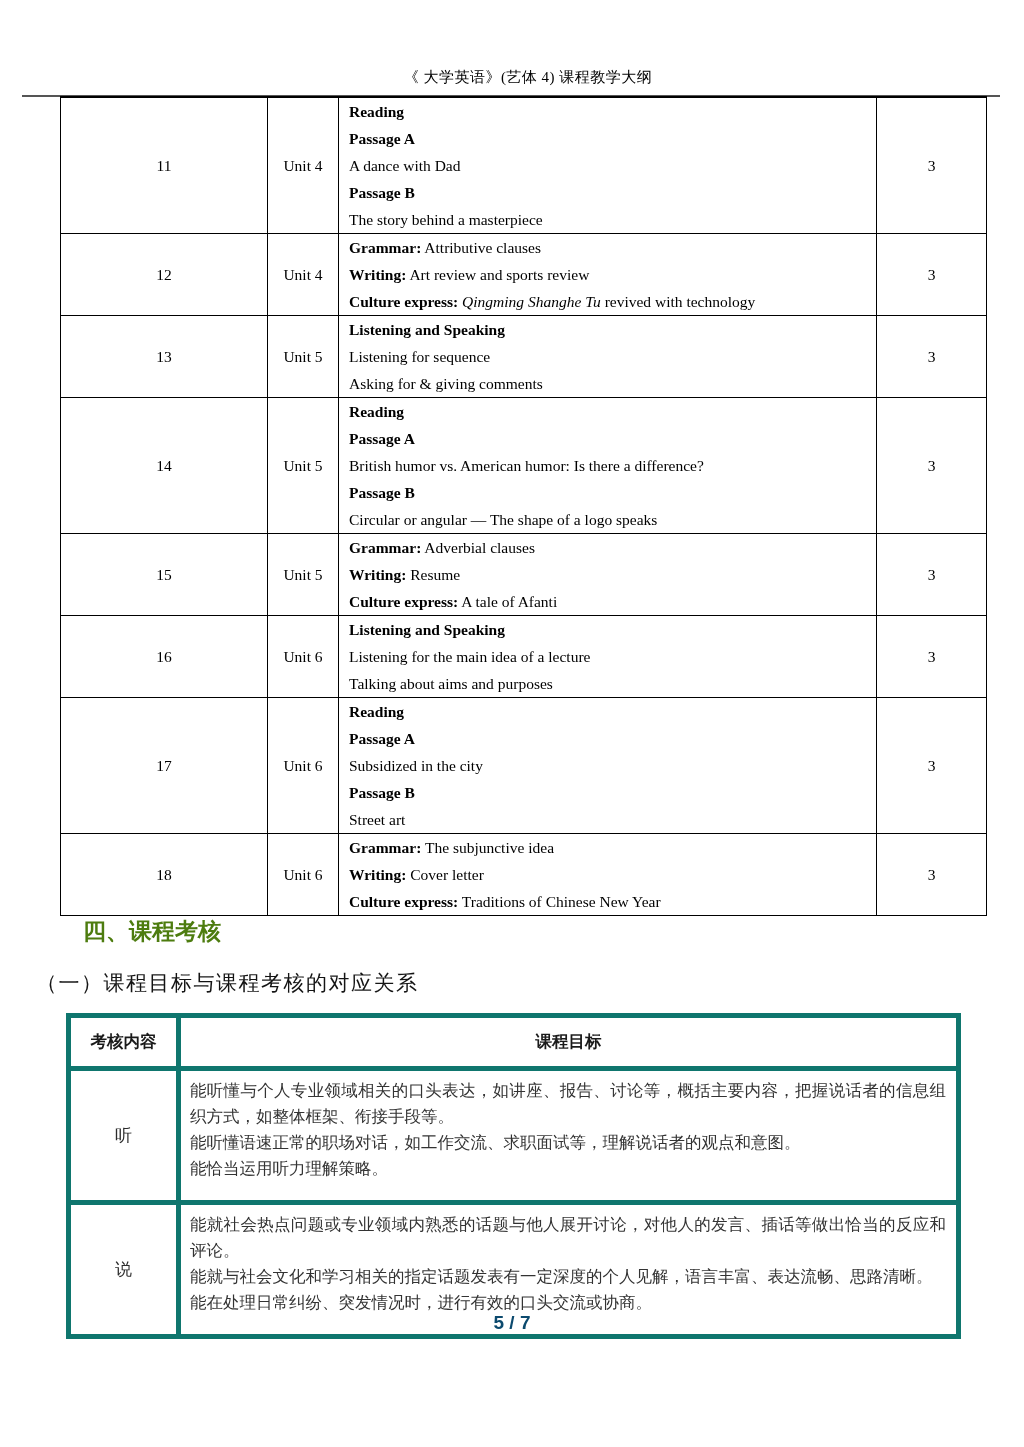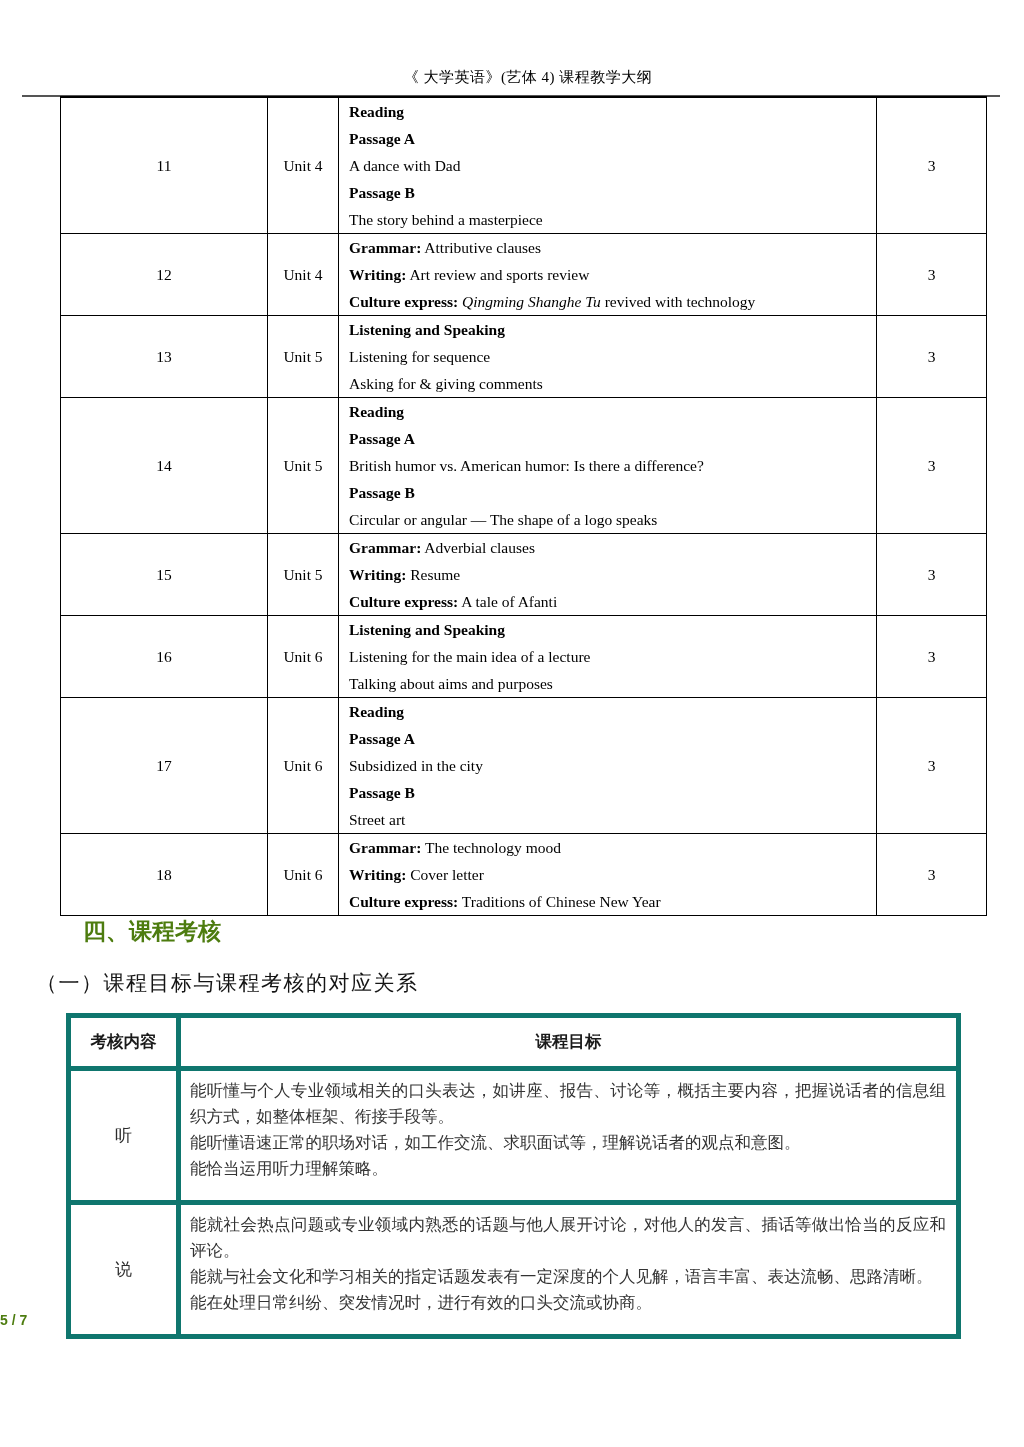"The technology mood" span { text: technology mood -> subjunctive idea }
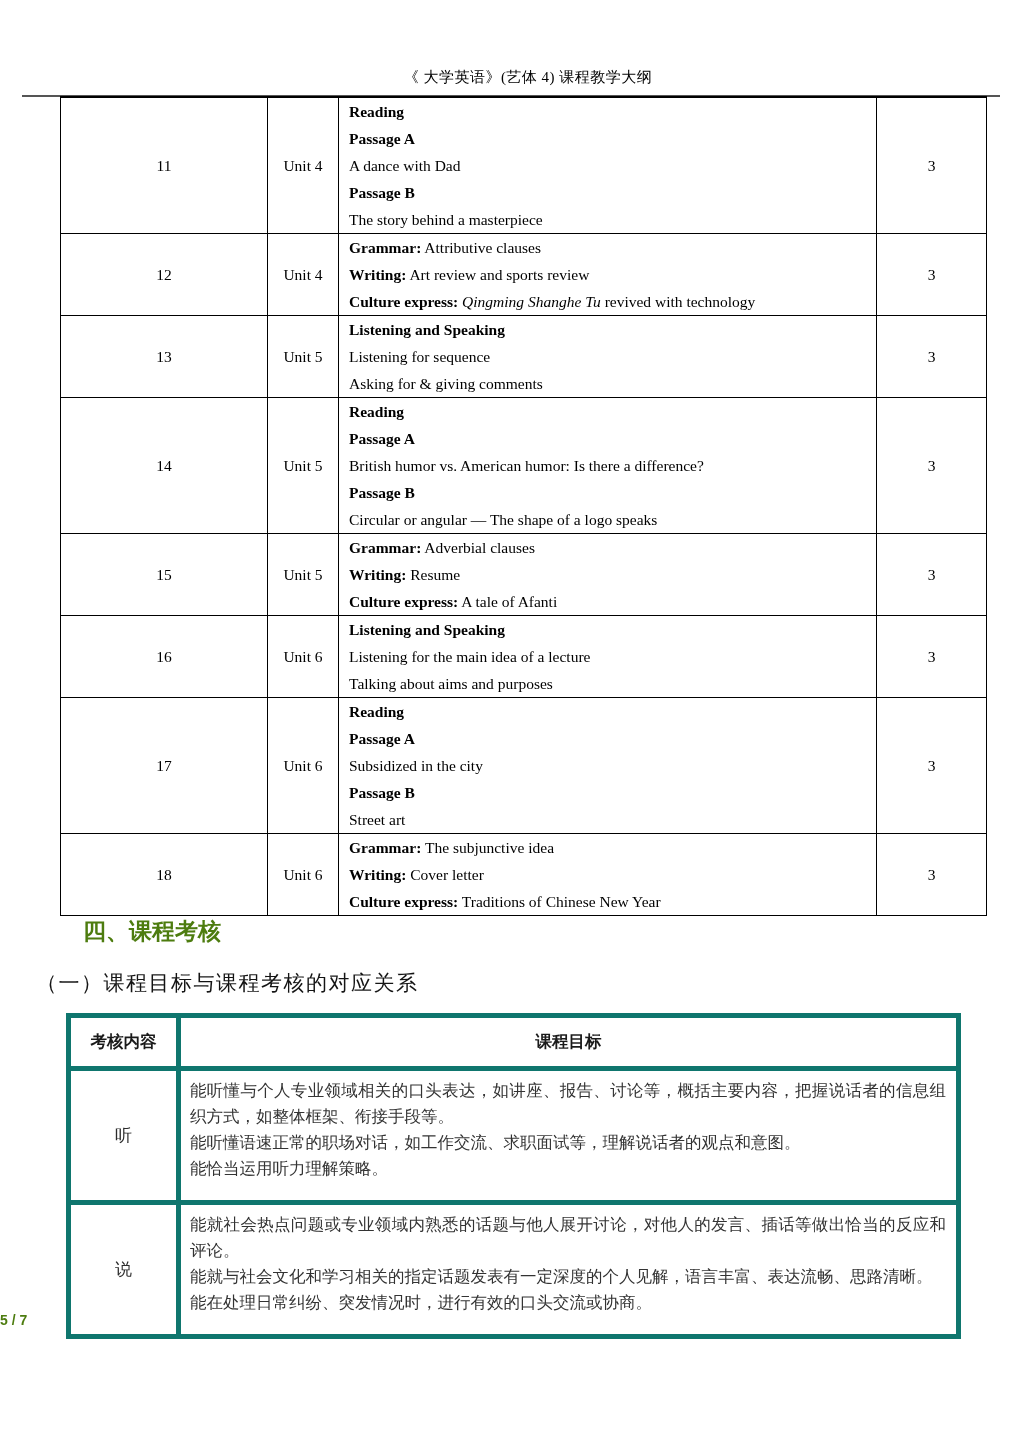"5 / 7" .doc-footer { color: #4d7c0f -> #0c4a6e; font-size: 14px -> 19px; text-align: left -> center }
